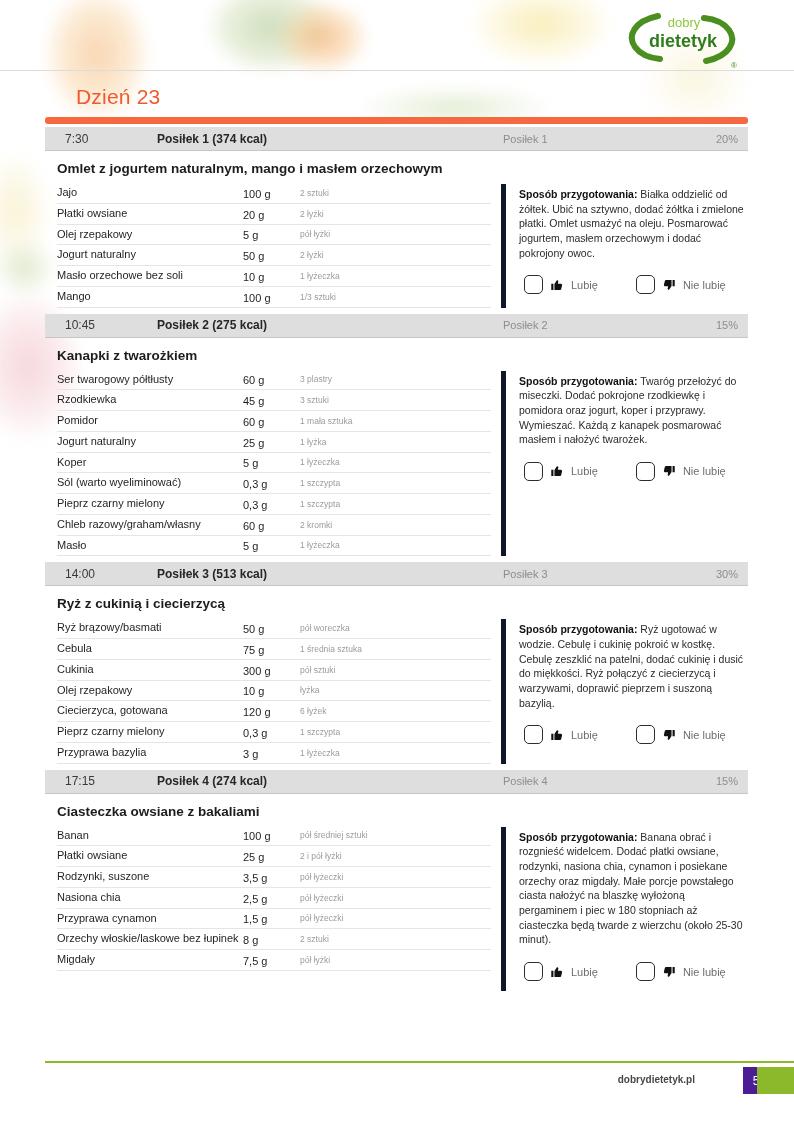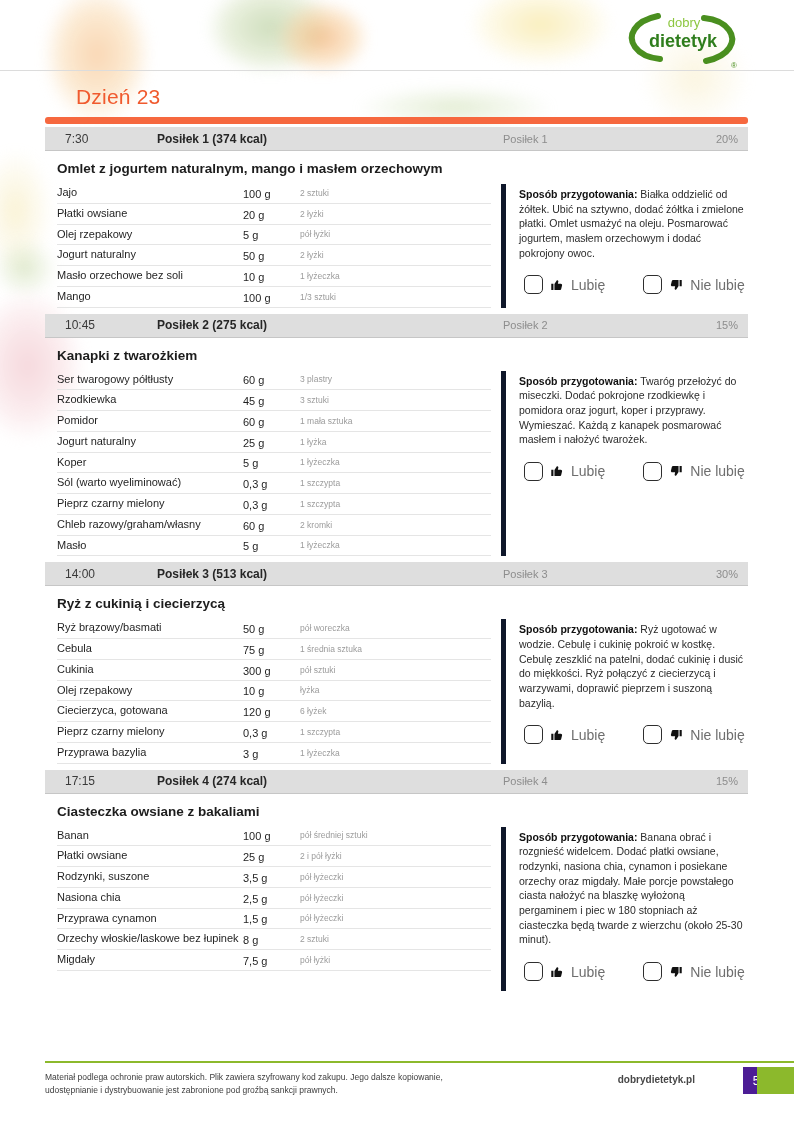"Lubię" .like-label { font-size: 14px -> 11px }
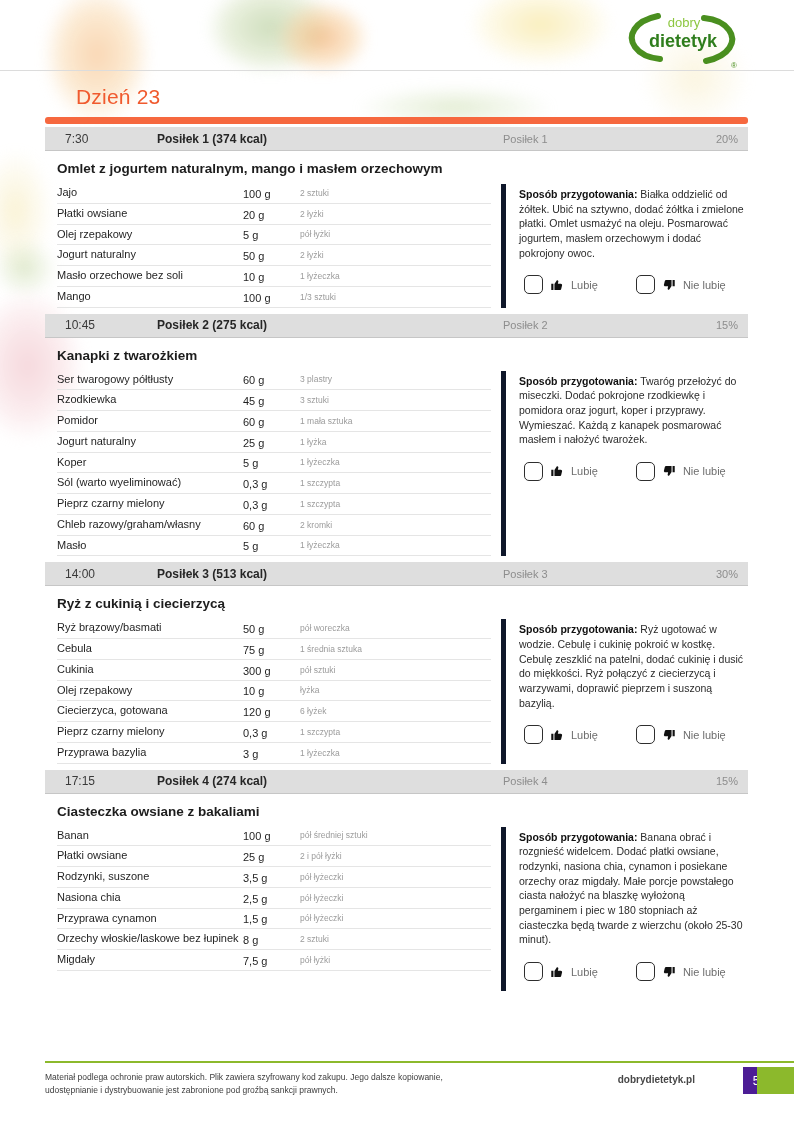"Materiał podlega ochronie praw" div.legal { html: <div>Materiał podlega ochronie praw autorskich. Plik zawiera szyfrowany kod zakupu. Jego dalsze kopiowanie, udostępnianie i dystrybuowanie jest zabronione pod groźbą sankcji prawnych.</div> -> none }
